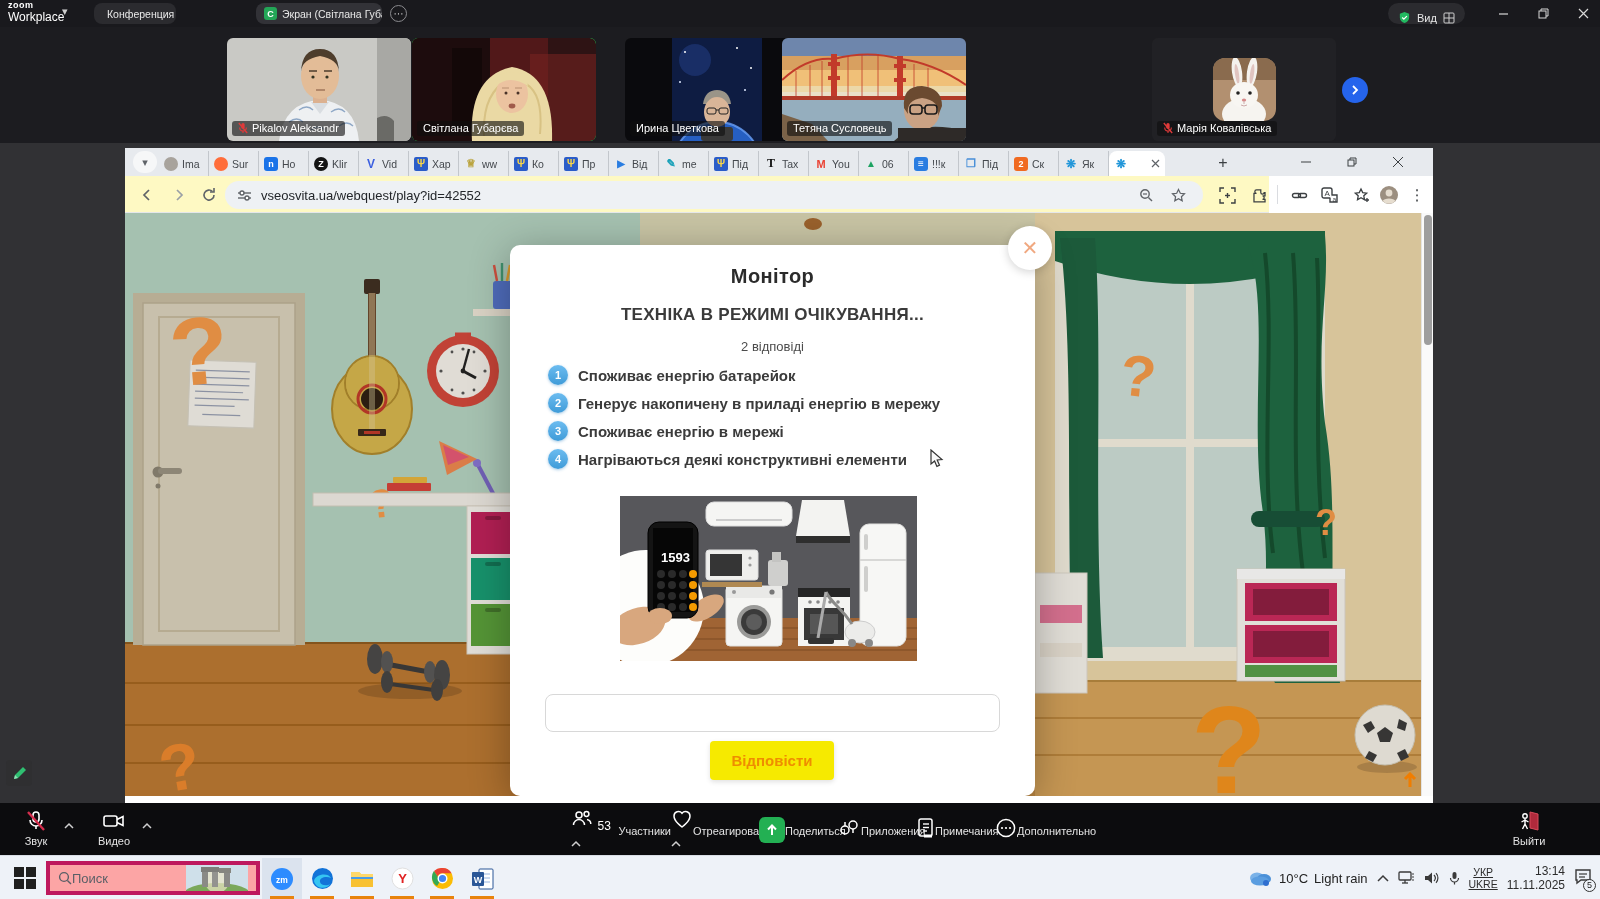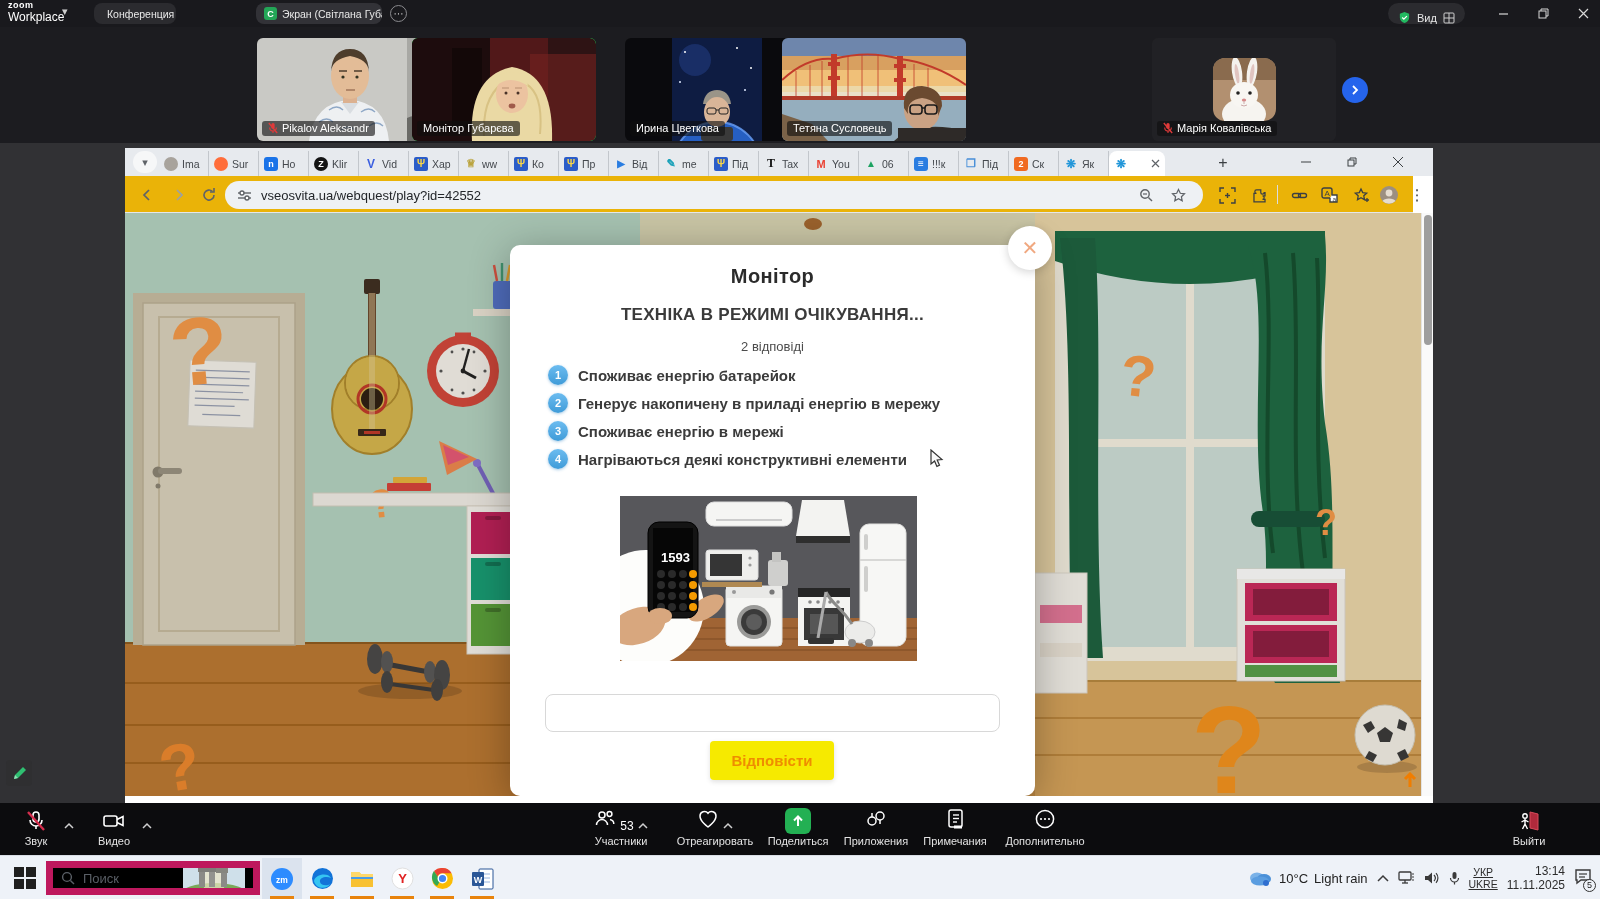"Pikalov Aleksandr" div.vtile { margin-left: 30px -> none }
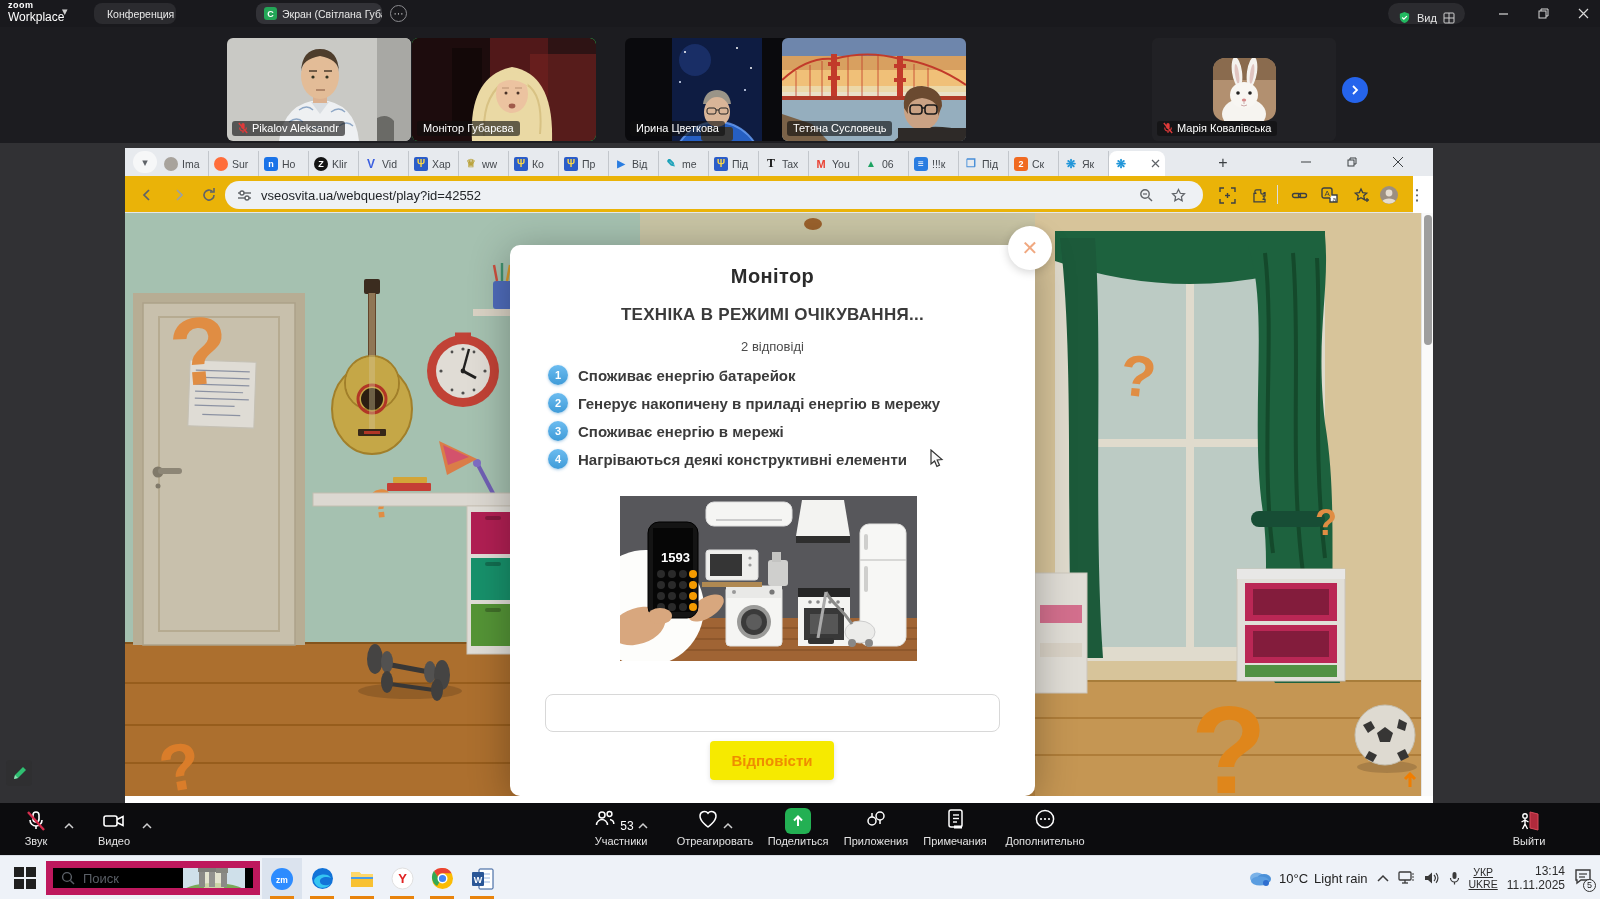"Монітор Губарєва" span { text: Монітор -> Світлана }
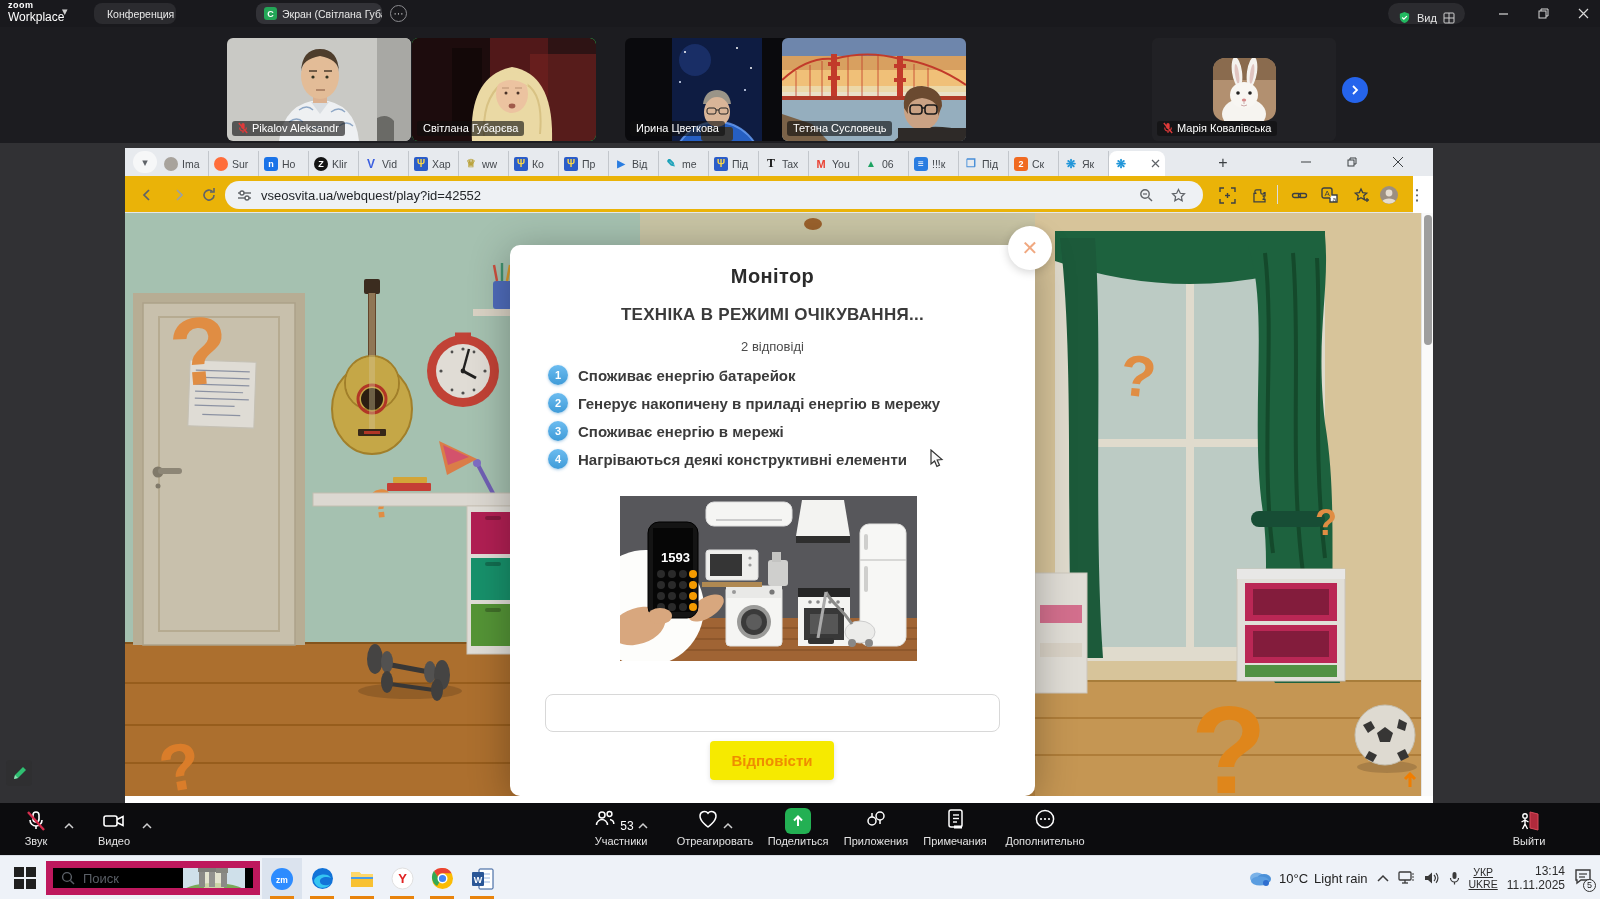"vseosvita.ua/webquest/play?id=42552" .navbar { background: #eab308 -> #fef9c3; width: 1288px -> 1144px }
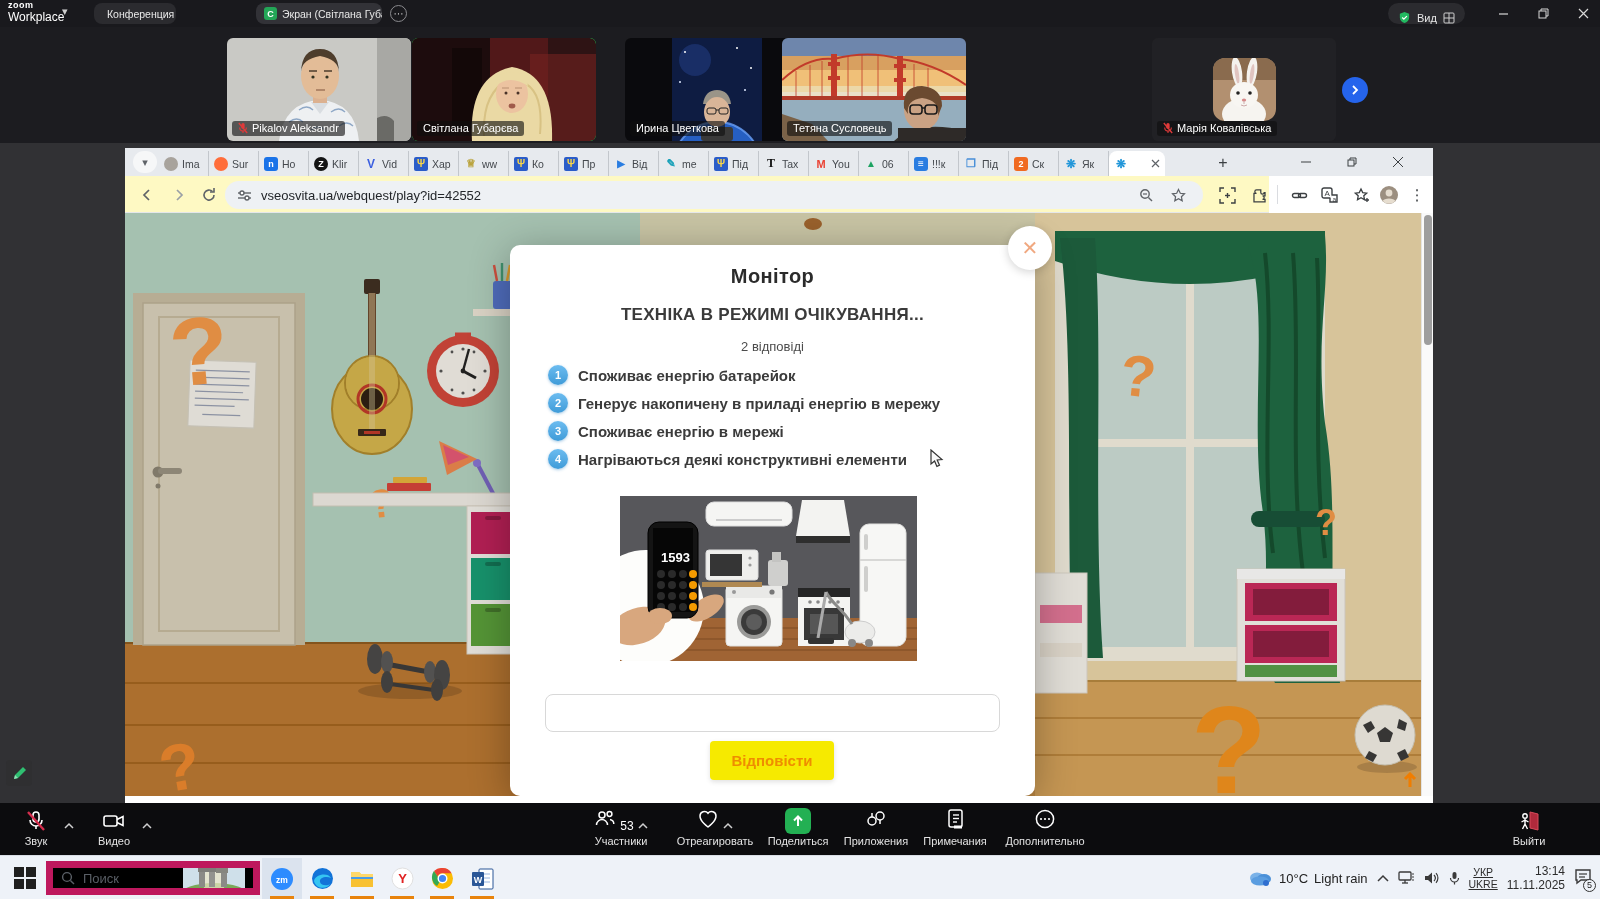"53" .tbc { flex-direction: column -> none }
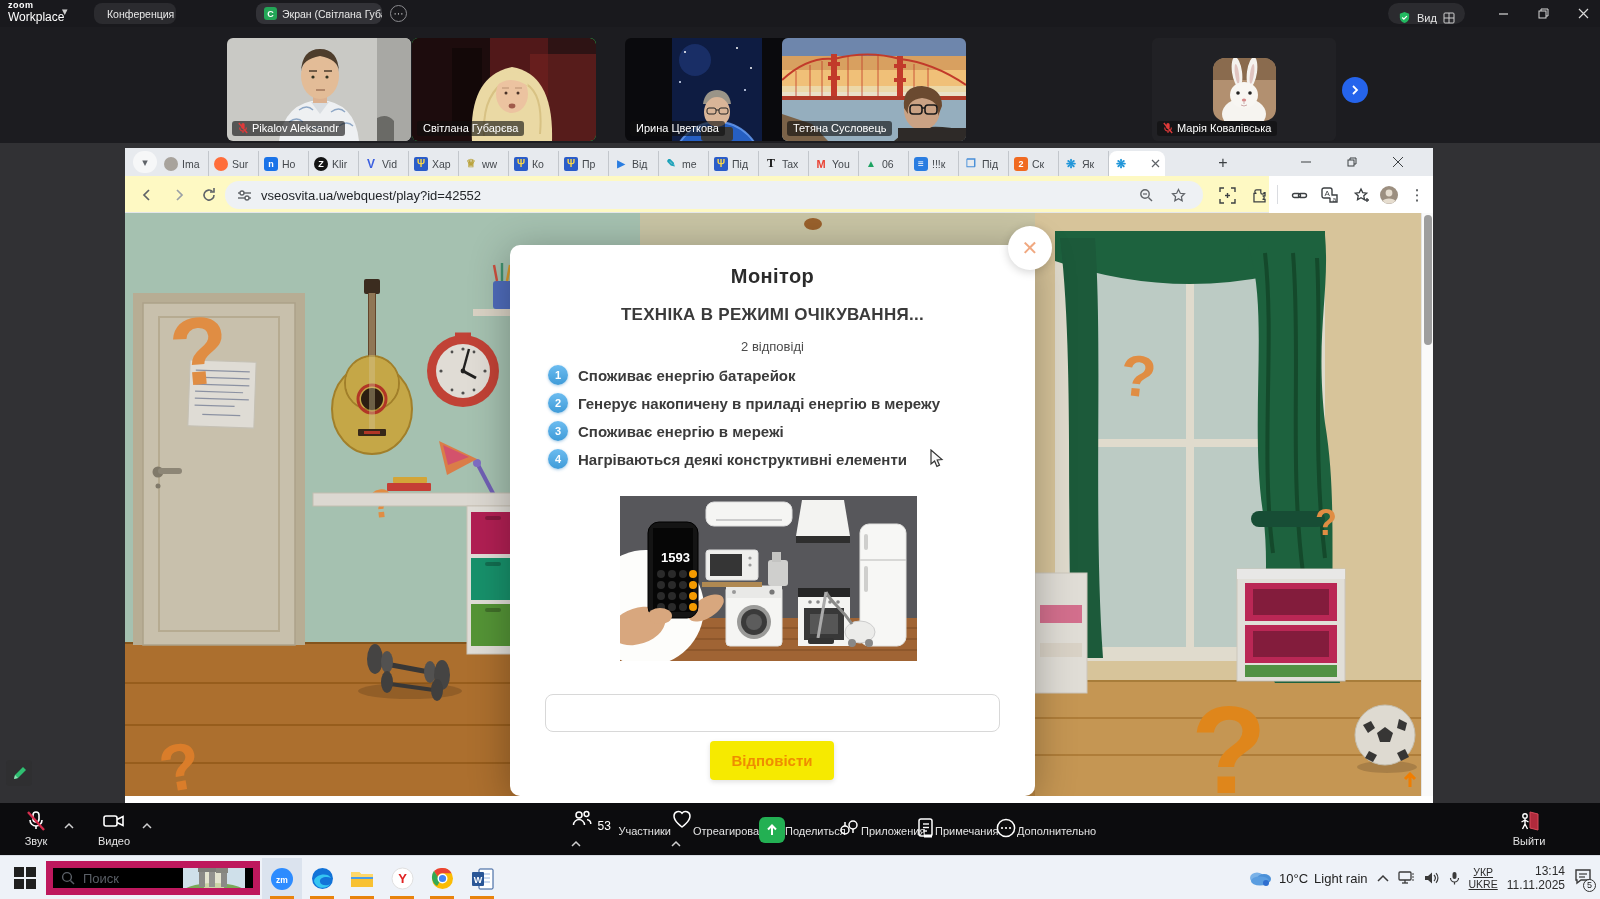"Поиск" .tsearch { background: #000000 -> #fca5a5; border: 7px solid #be185d -> 4px solid #be185d; gap: 8px -> none }
